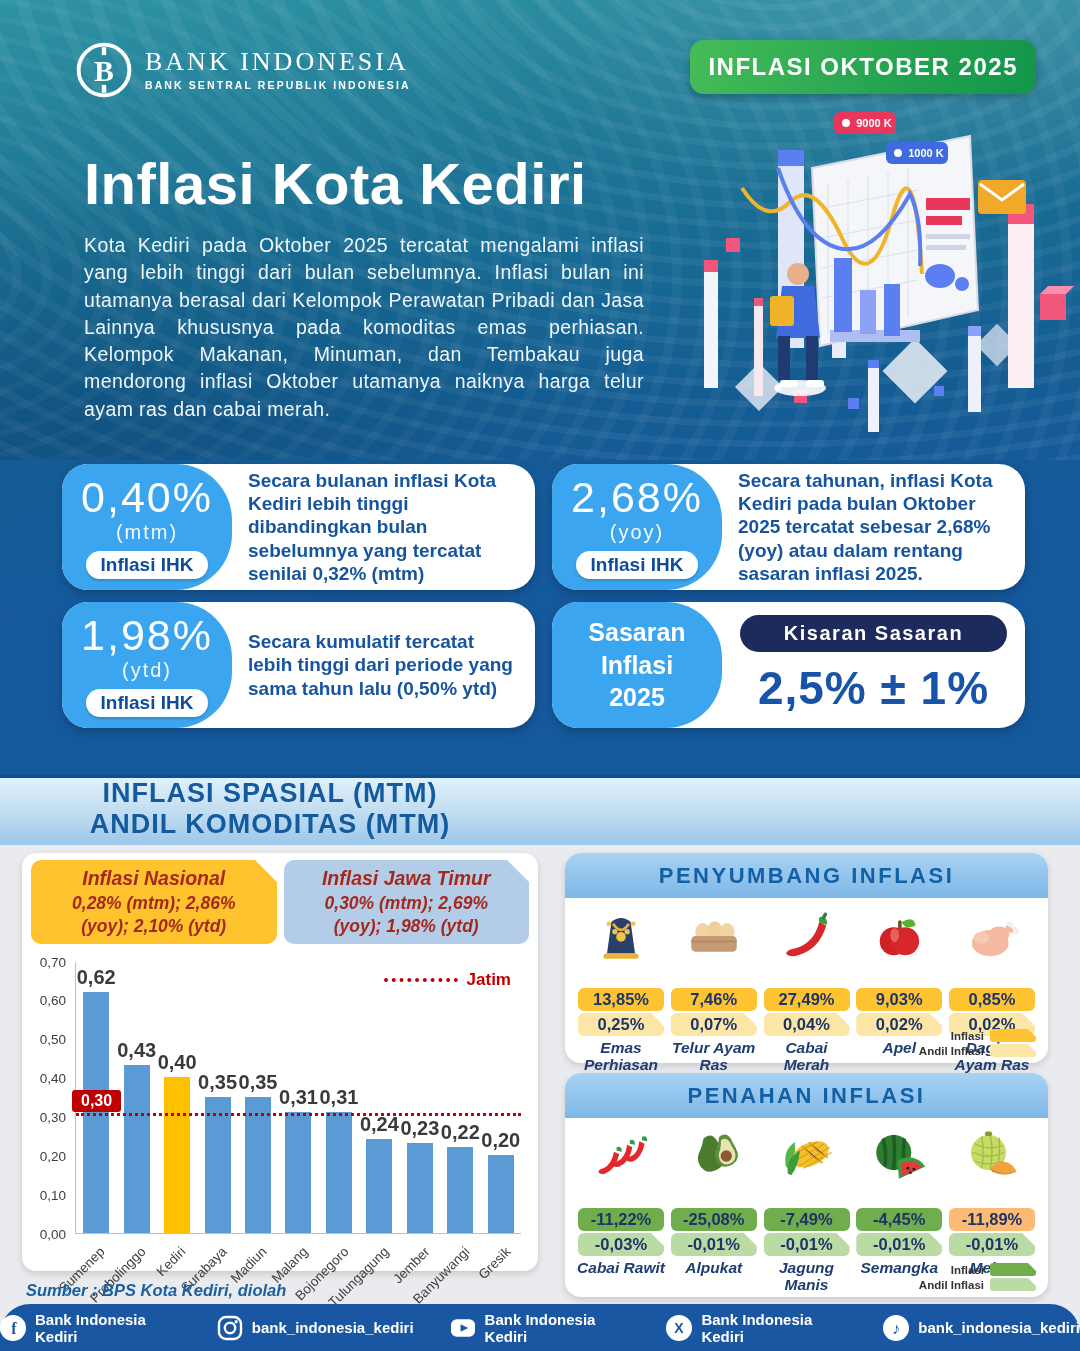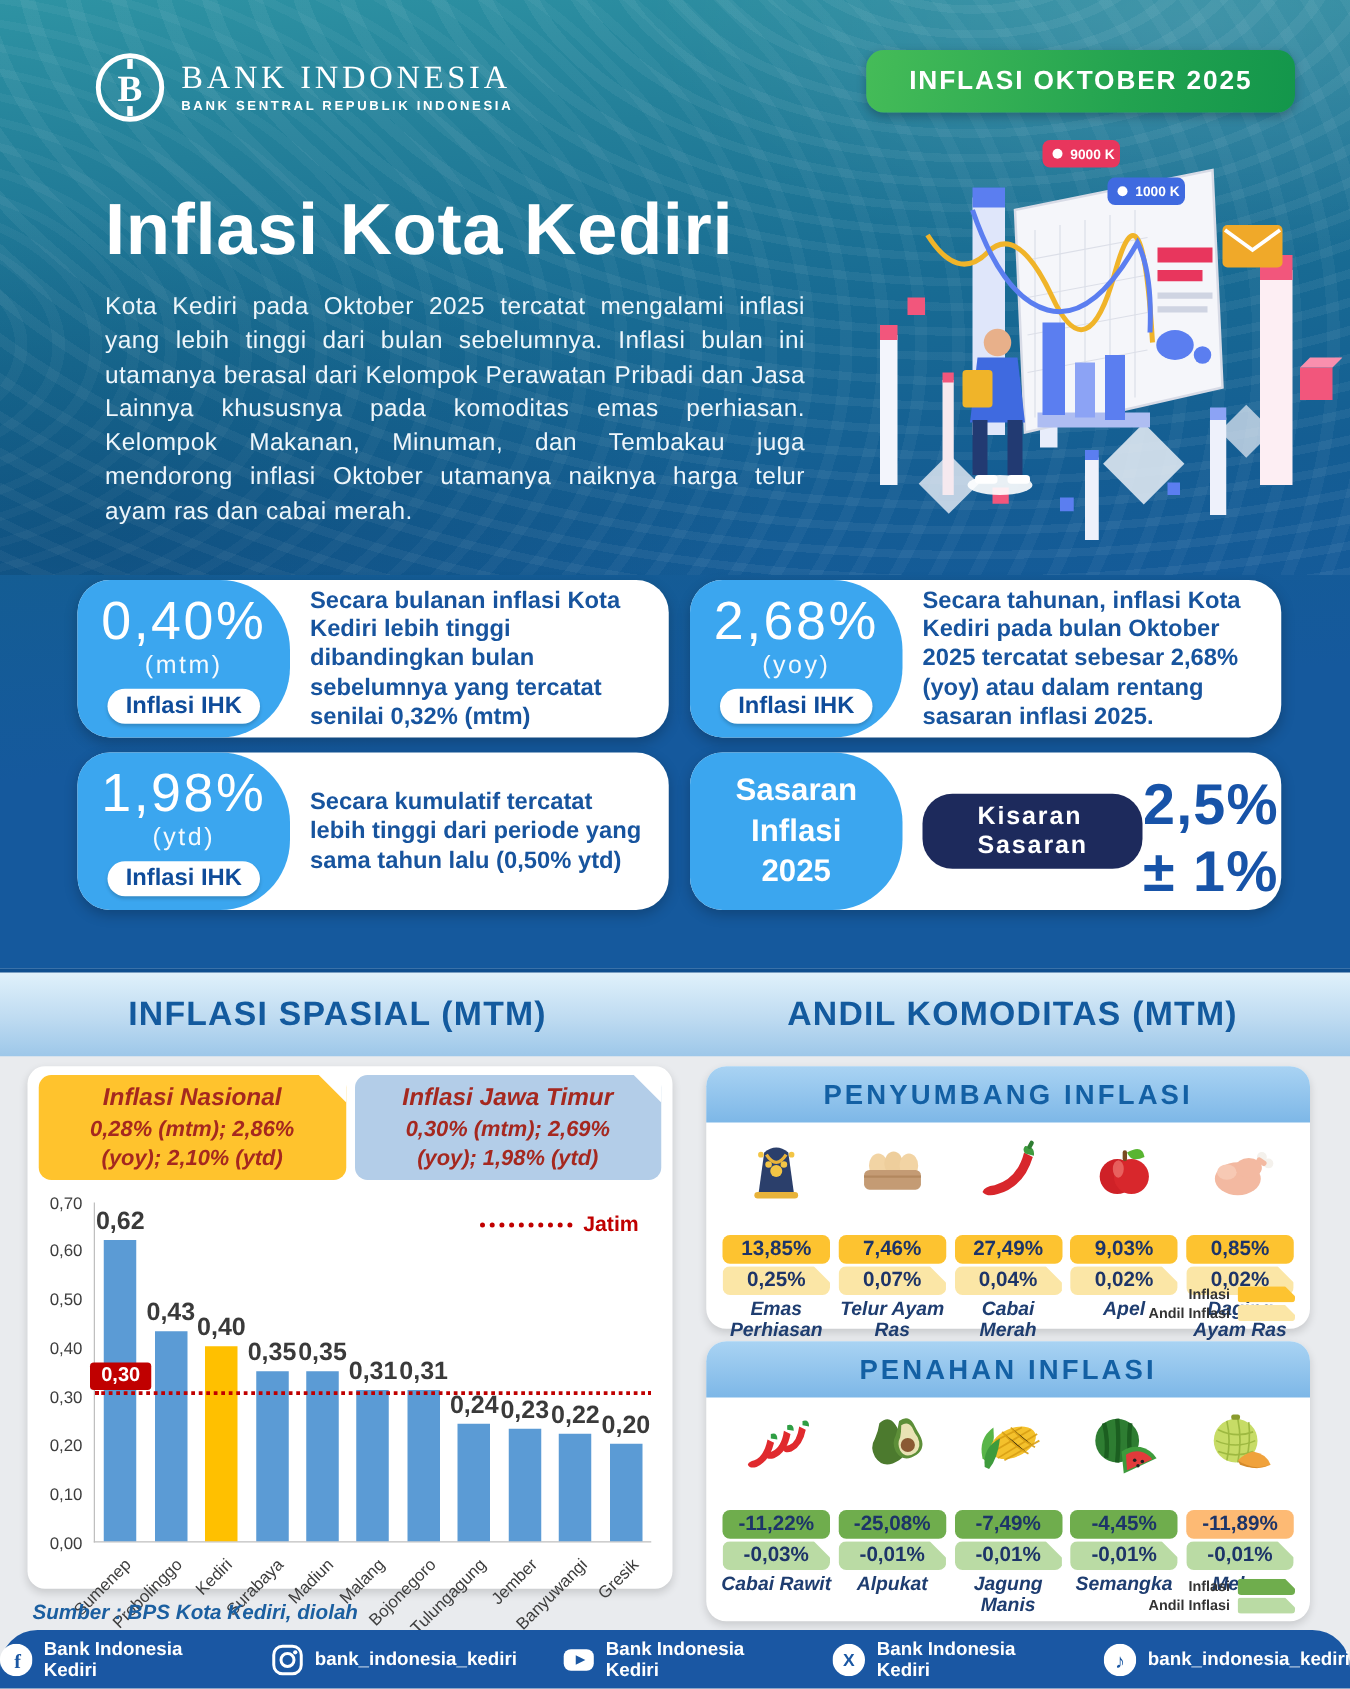"INFLASI OKTOBER 2025" .oct-badge { font-size: 21px -> 24px; padding: 13px 34px -> 13px 18px }
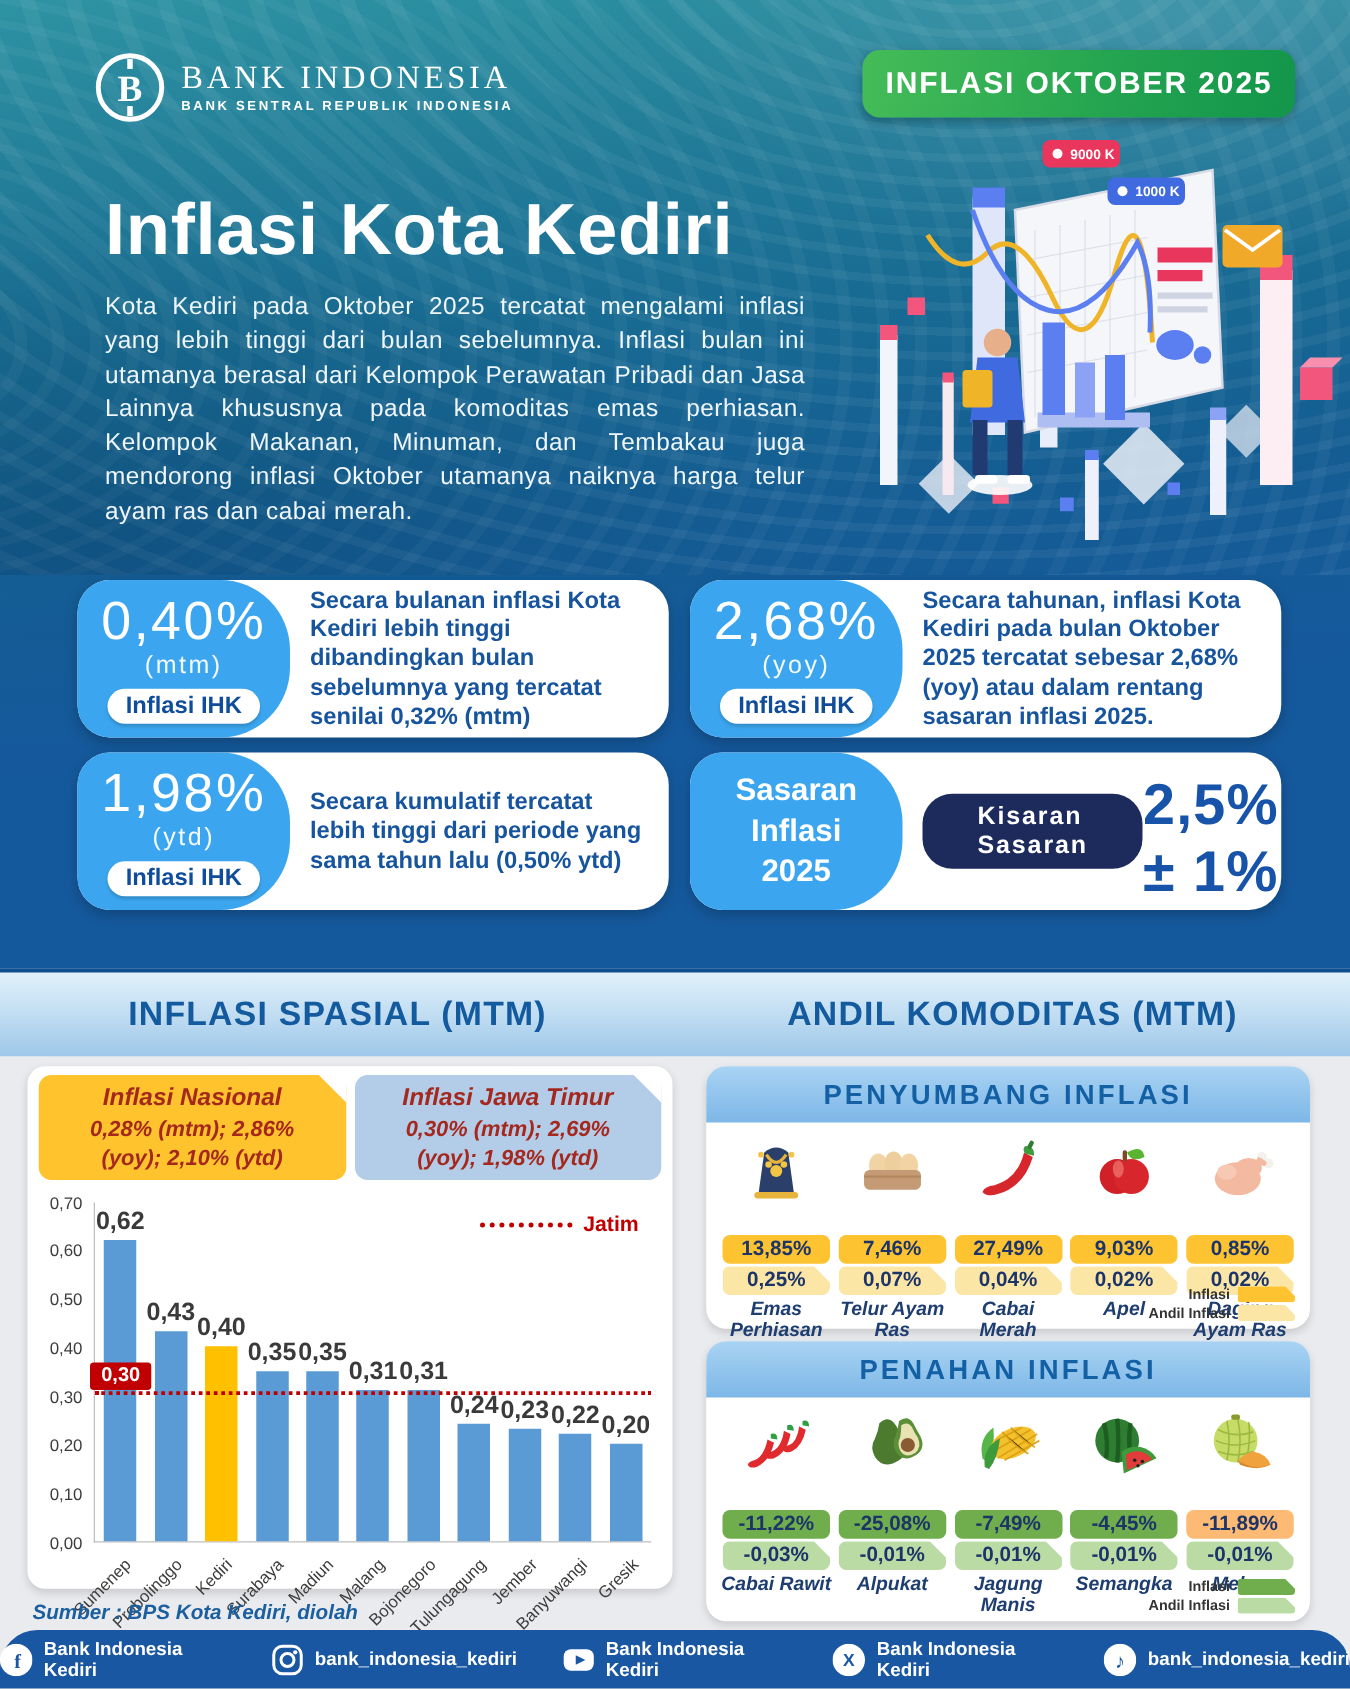"Kisaran Sasaran" .target-right { flex-direction: row -> column }
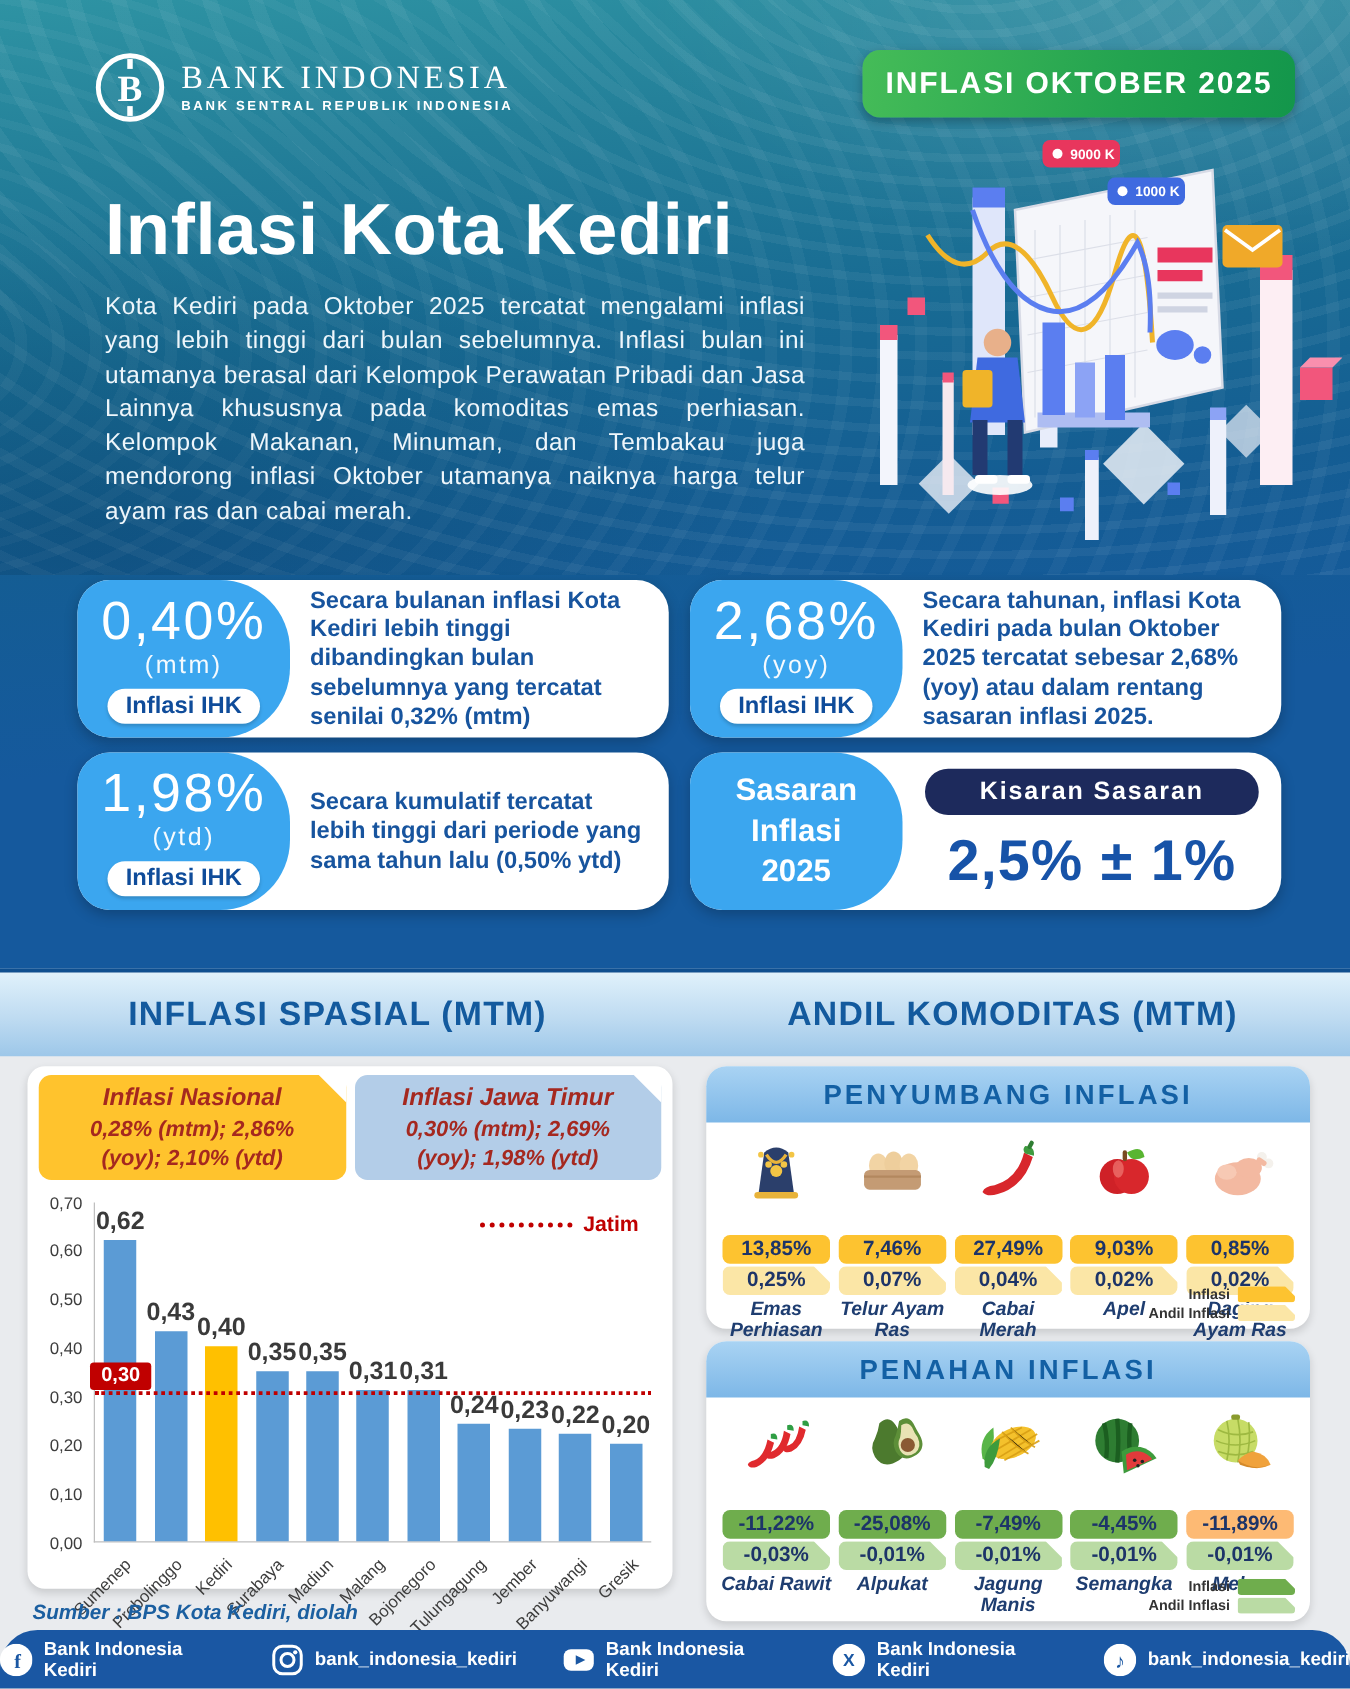"INFLASI SPASIAL (MTM)" .section-band { flex-direction: none -> column }
